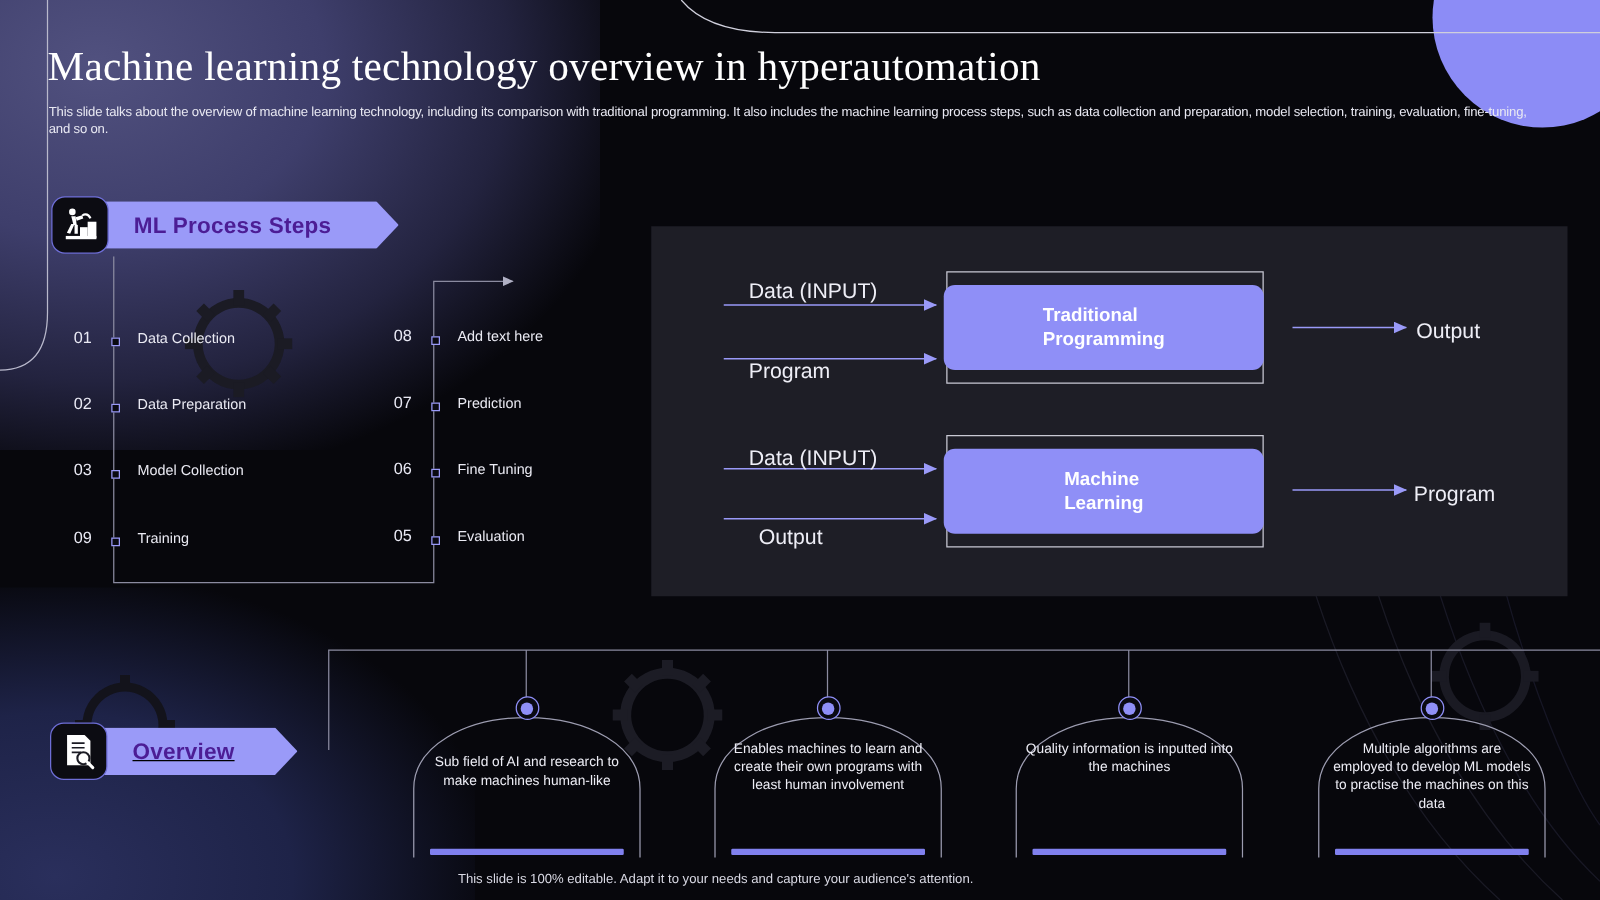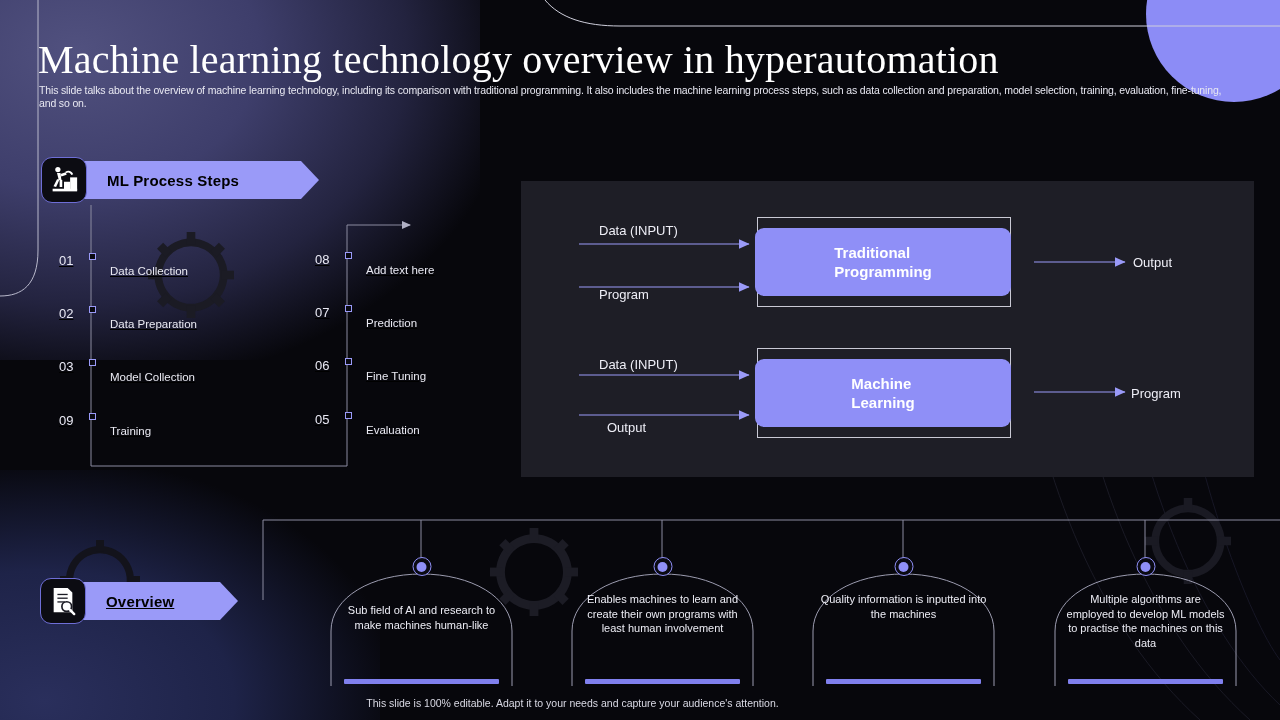"Machine learning technology overview in" .title { font-size: 40px -> 33px }
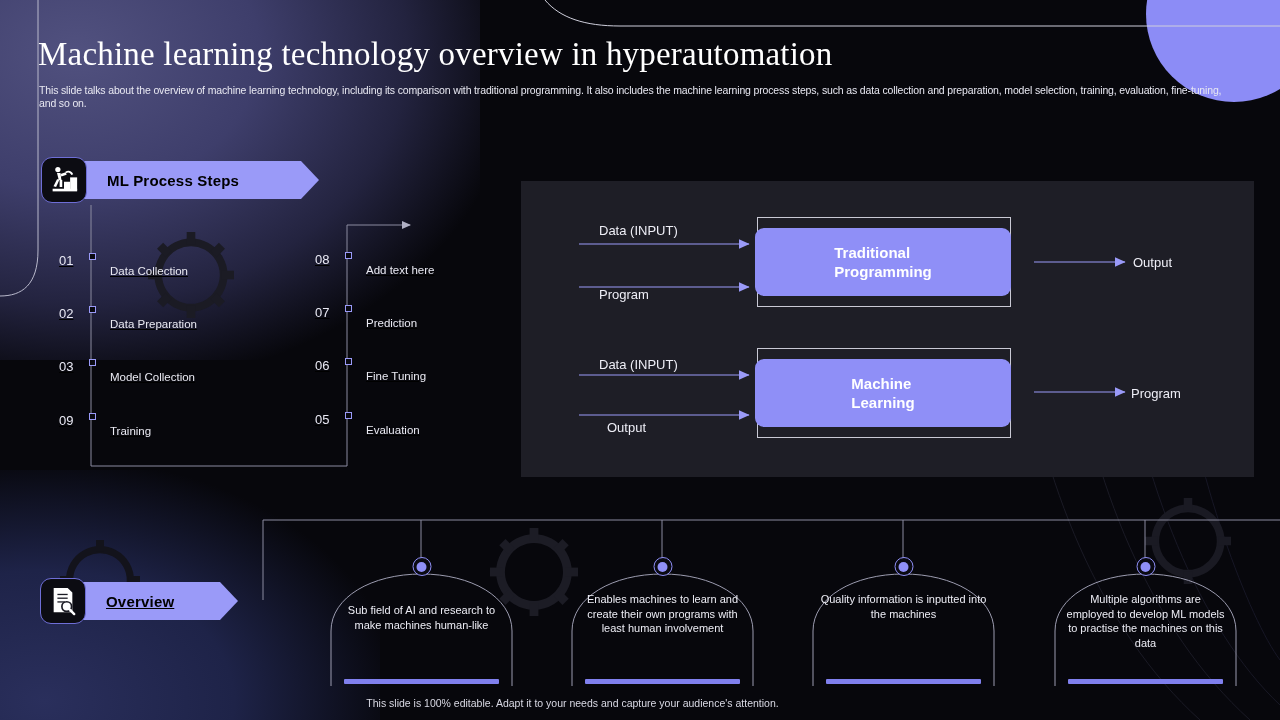"ML Process Steps" .banner-tag span { color: #000000 -> #4c1d95; font-size: 15px -> 18px }
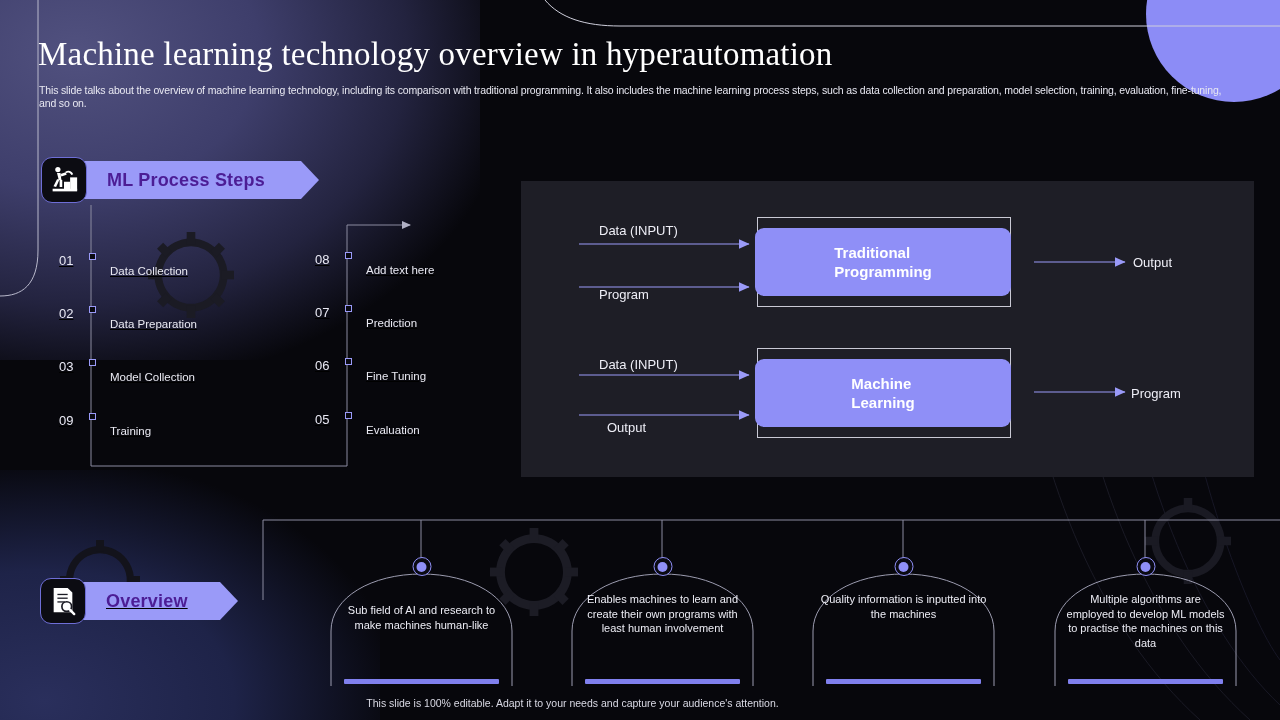"Data (INPUT)" .flow-lbl { font-size: 13px -> 17px }
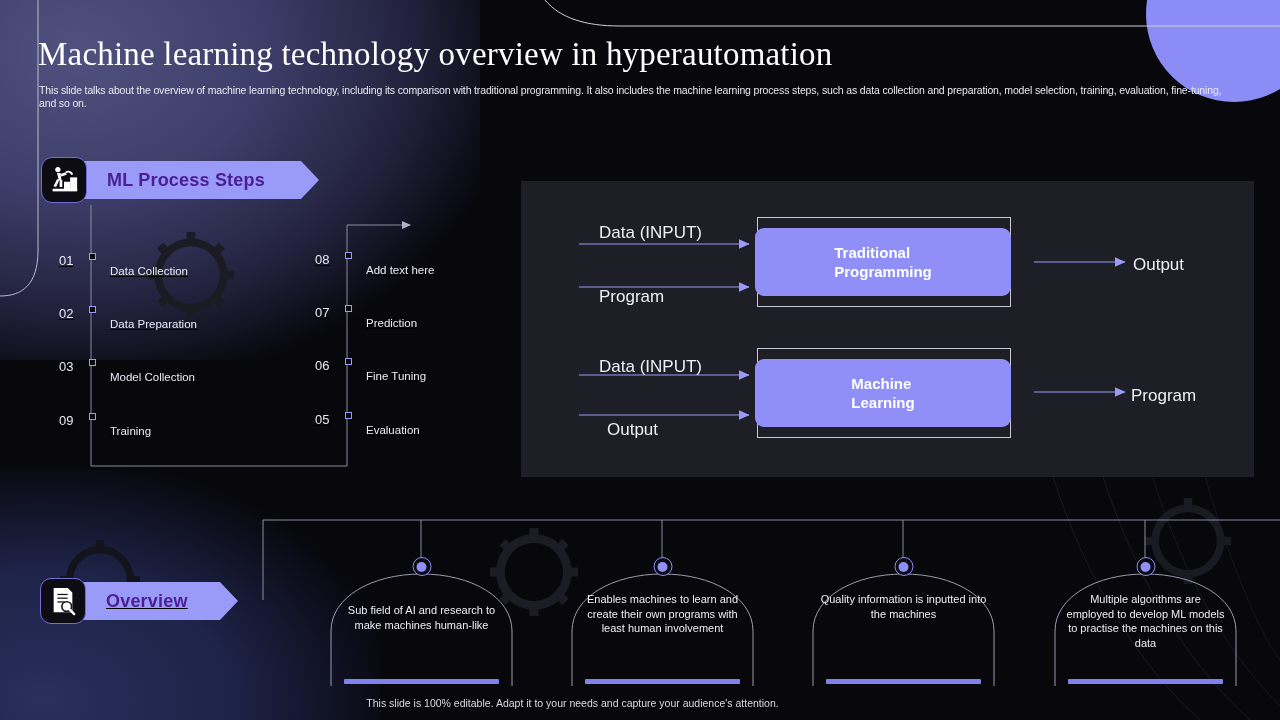"01" .step { align-items: flex-start -> flex-end; text-decoration: underline -> none }
